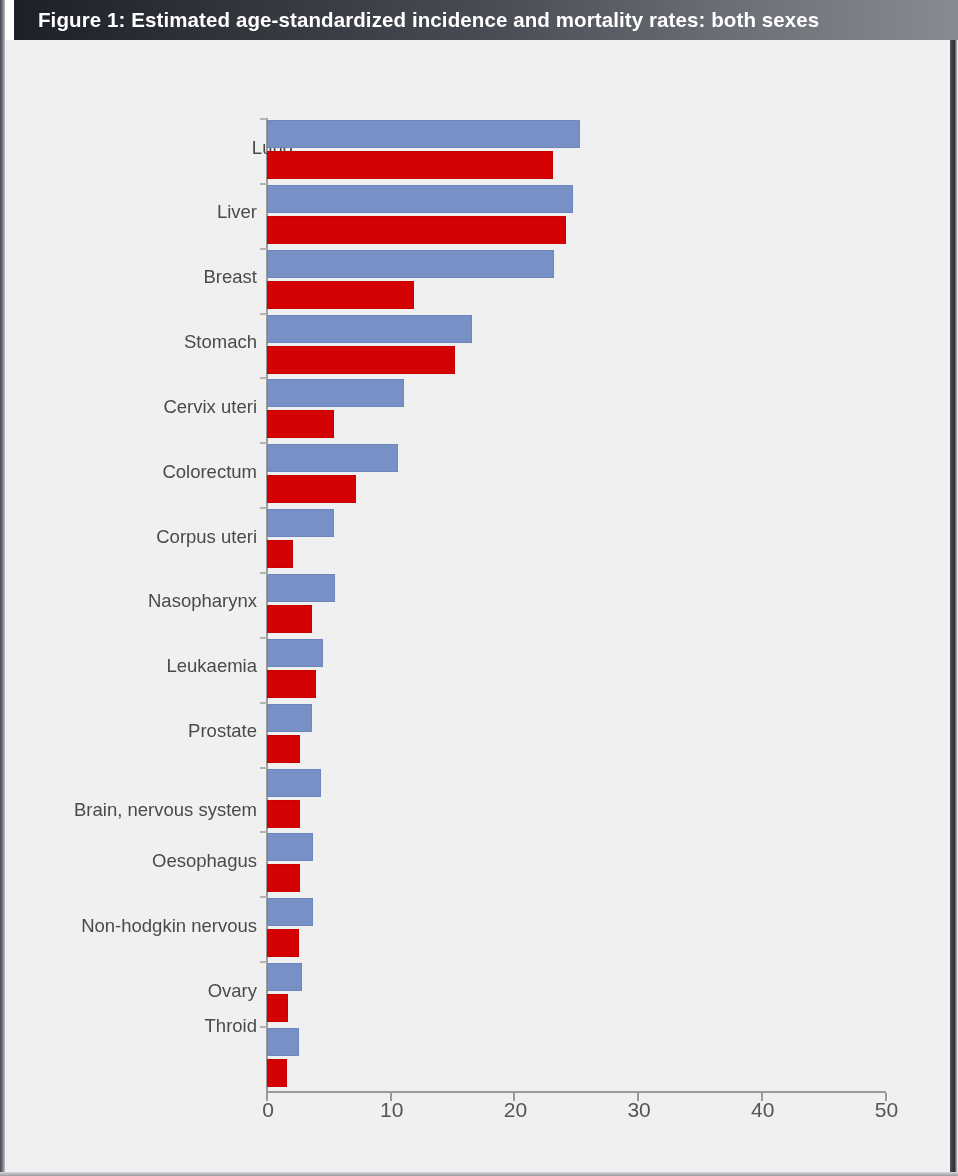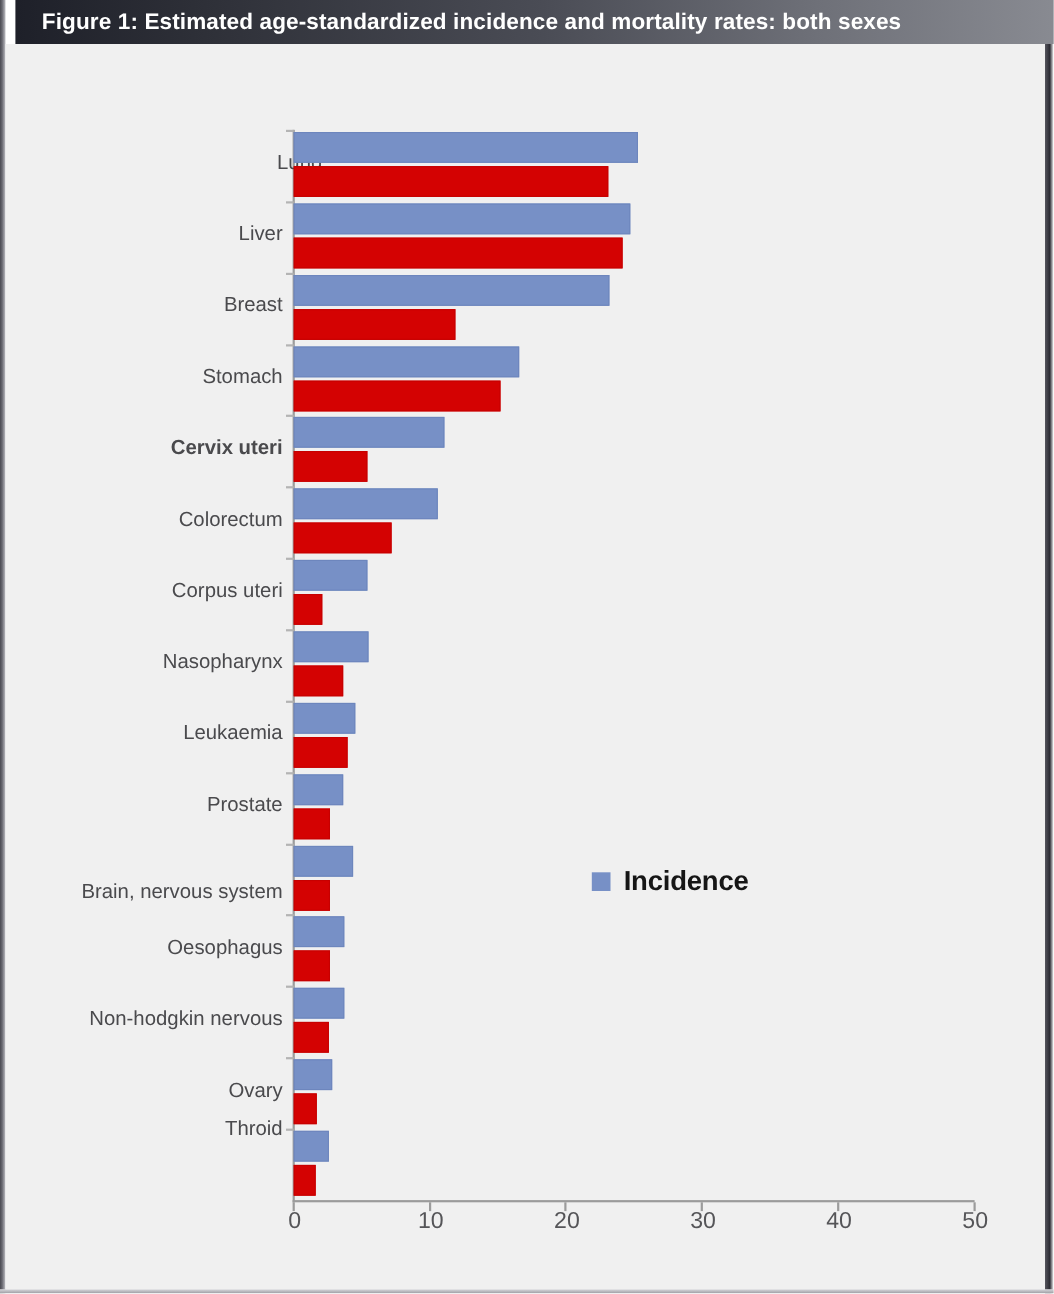"Cervix uteri" div.cat-label-wrap { font-weight: bold -> none }
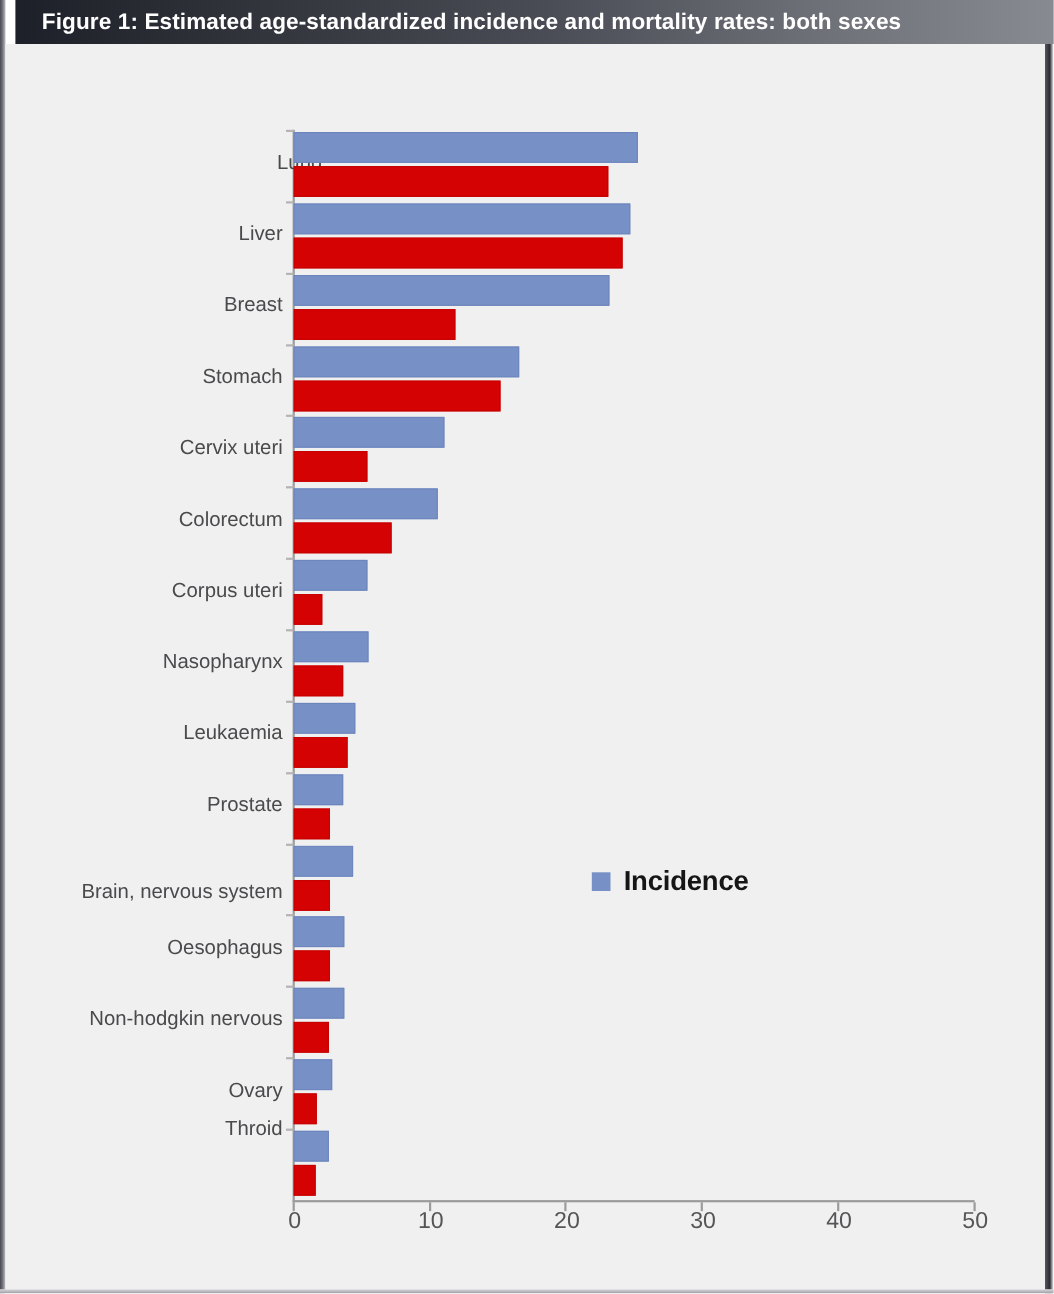"Incidence" div.legend-row { html: <div> <span></span> <span>Incidence</span> </div> -> none }
